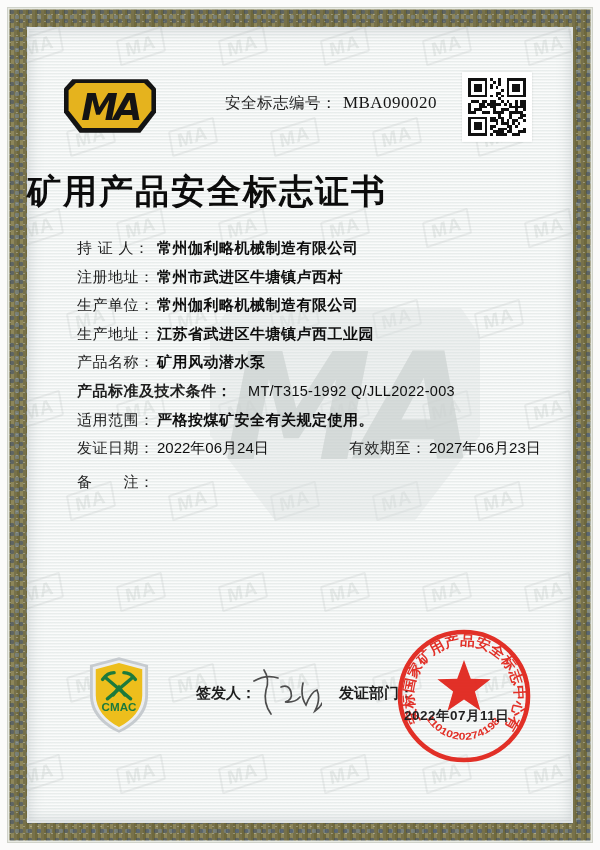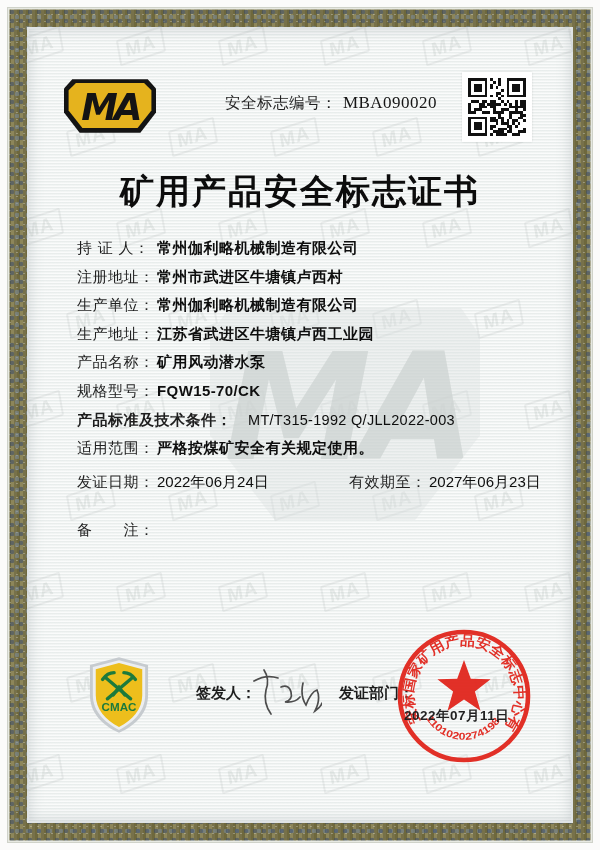"矿用产品安全标志证书" .title { text-align: center -> none }
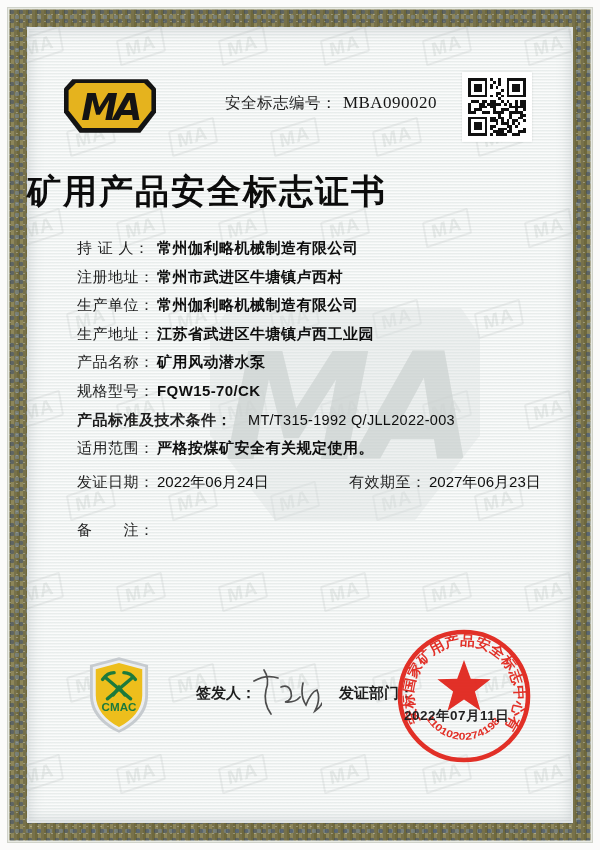"规格型号：" div.frow { html: <div> <span>规格型号：</span> <span>FQW15-70/CK</span> </div> -> none }
